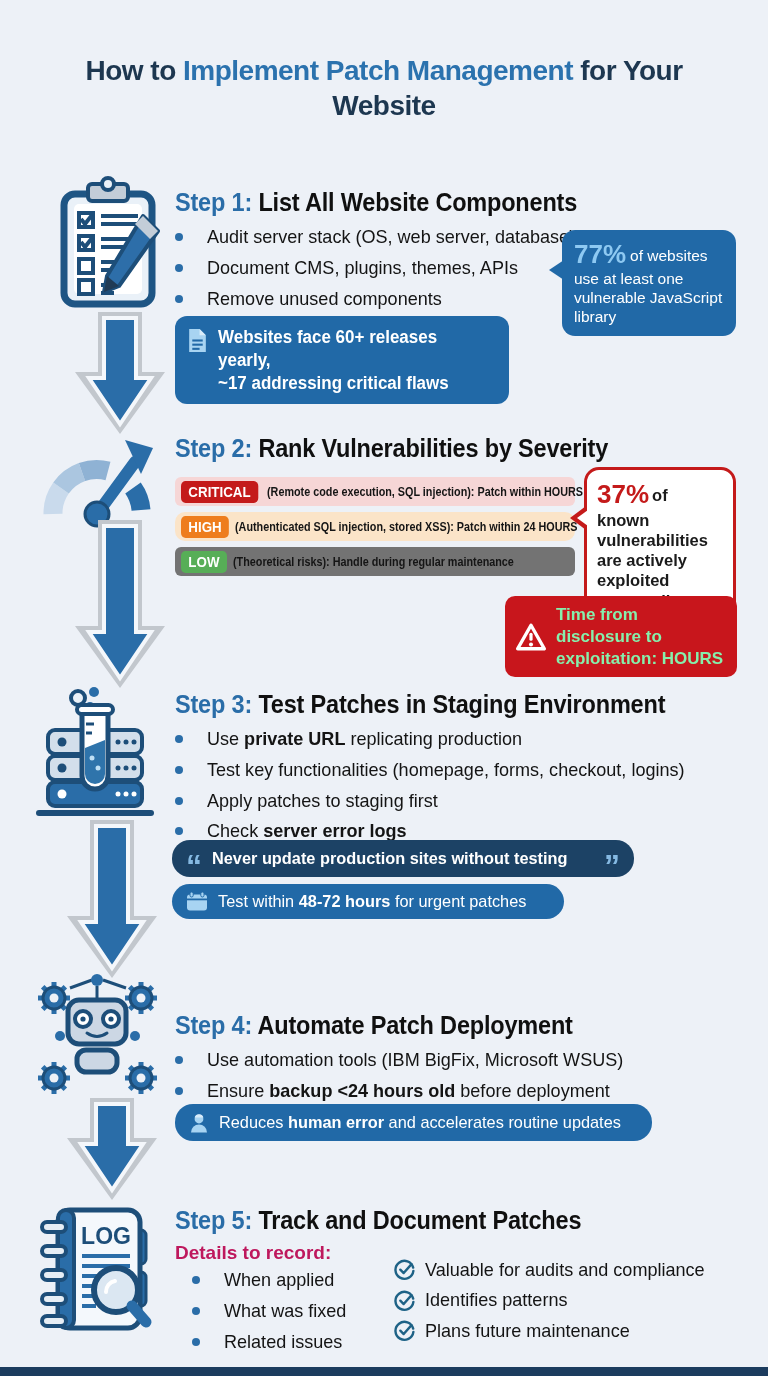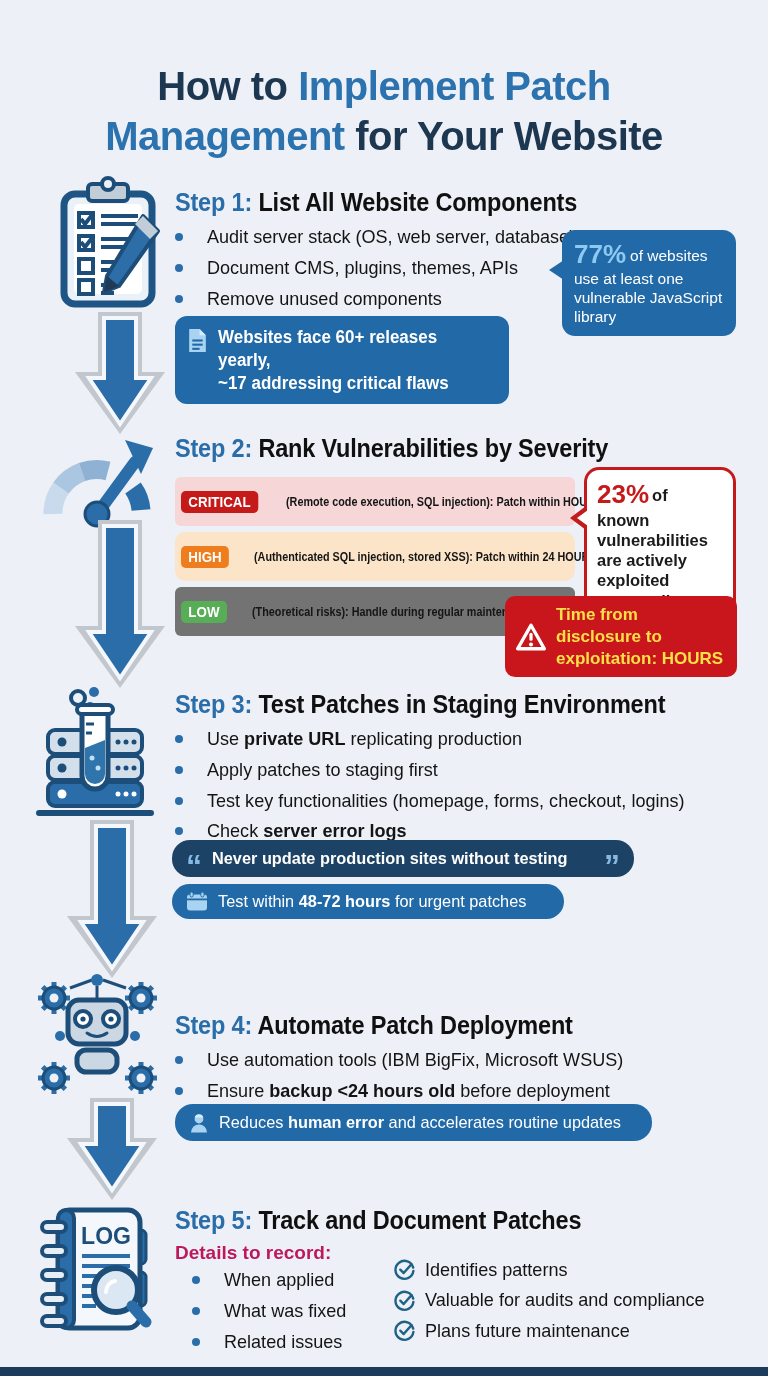"How to Implement Patch Management" .title { font-size: 40px -> 28px }
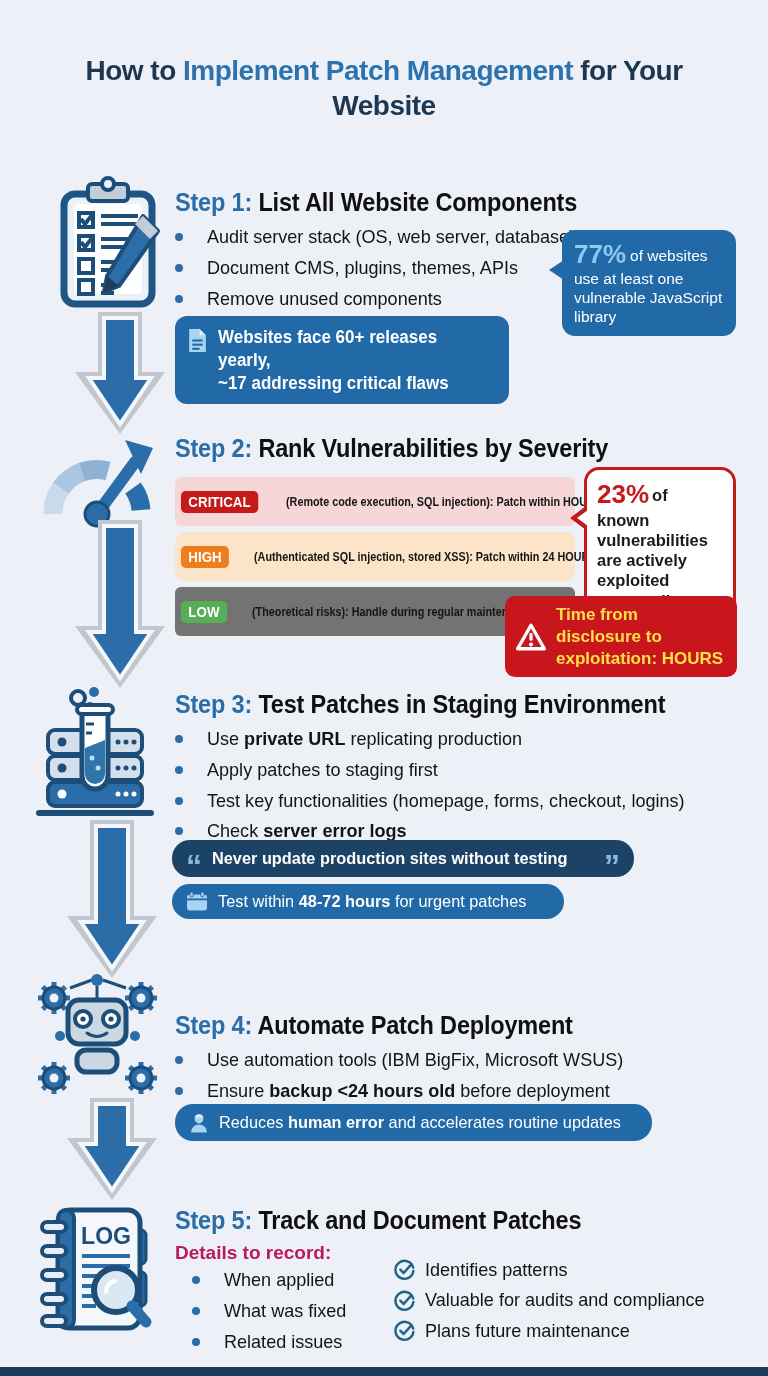"CRITICAL" .sev-row { gap: 25px -> 6px; padding: 10px 6px -> 0 6px }
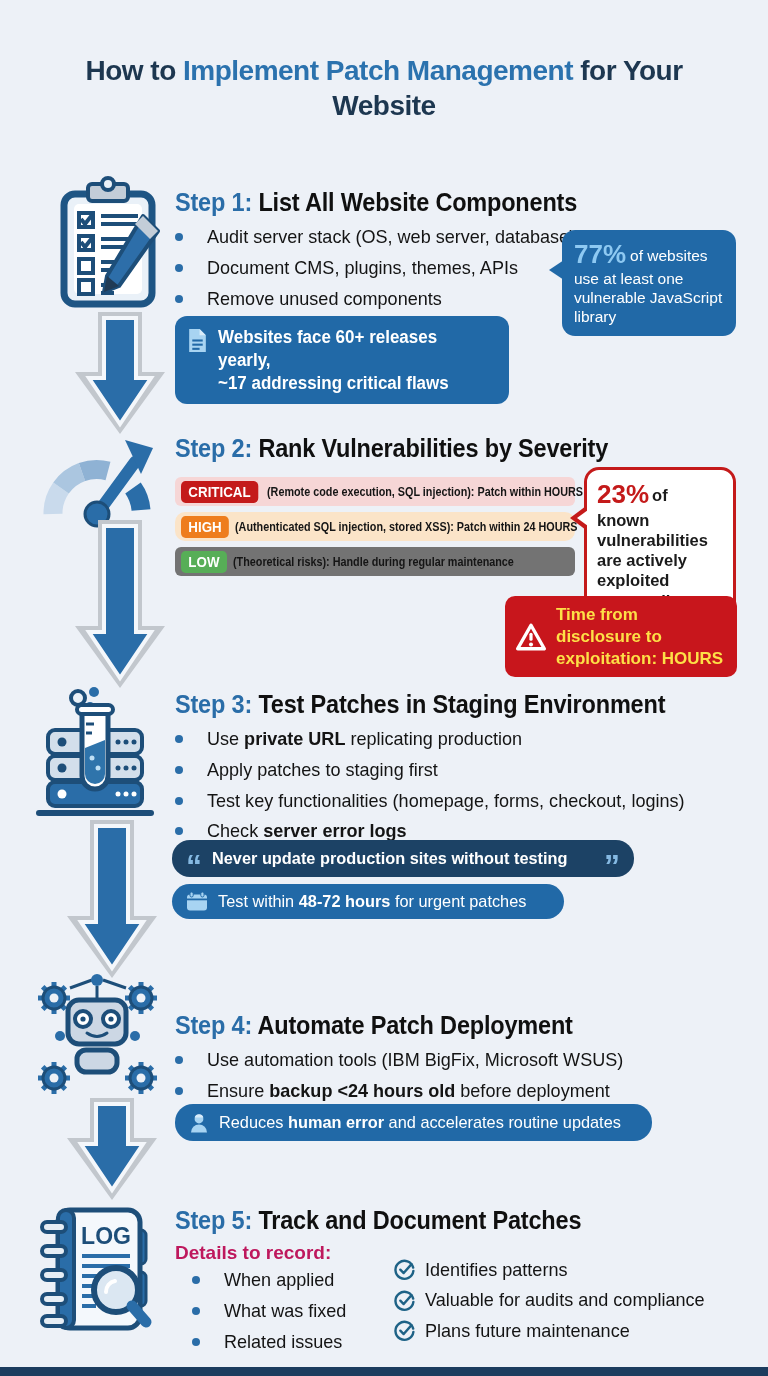"23%" span.stat { text: 23% -> 37% }
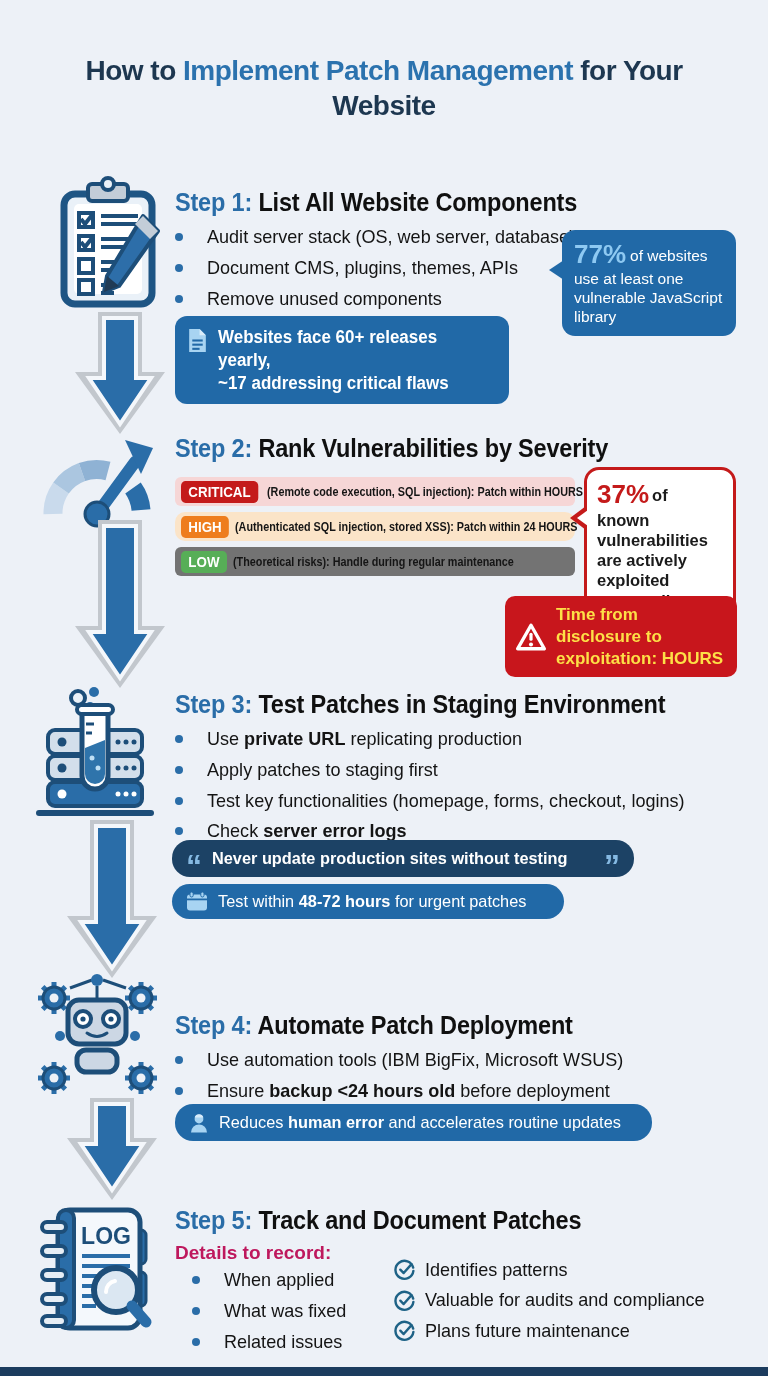"Time from disclosure to exploitation:" .alert .atext { color: #fde047 -> #86efac }
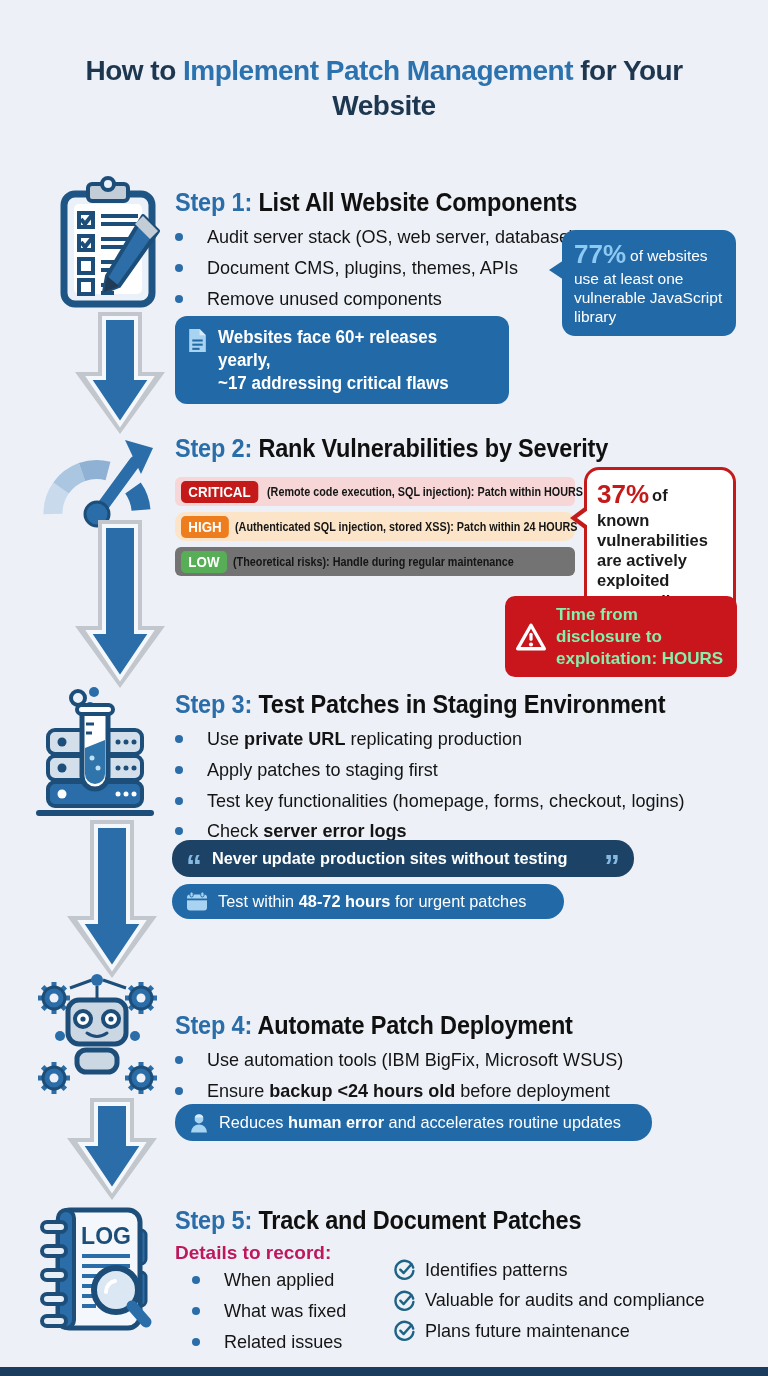"Apply patches to staging first" li { order: before "Test key functionalities (homepage," -> after "Test key functionalities (homepage," }
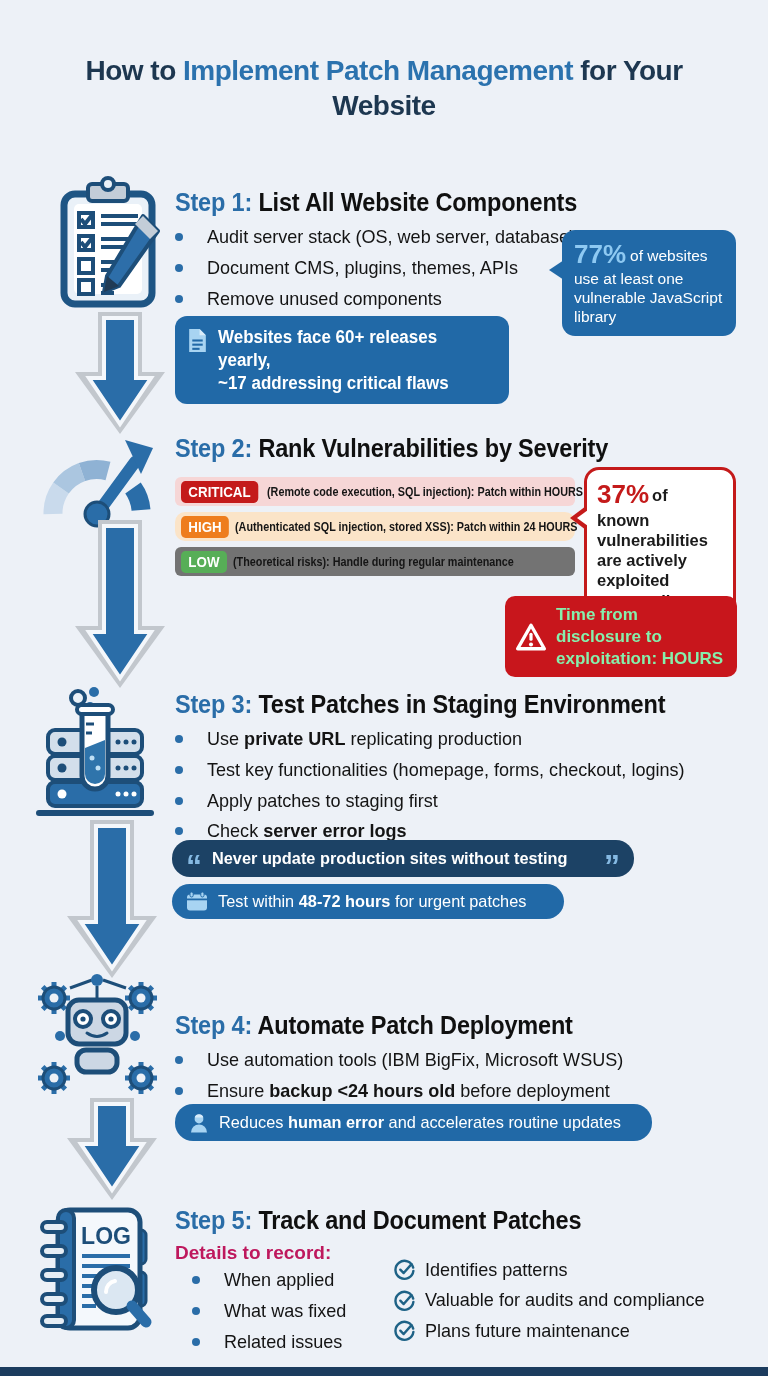"Identifies patterns" li { order: before "Valuable for audits and compliance" -> after "Valuable for audits and compliance" }
